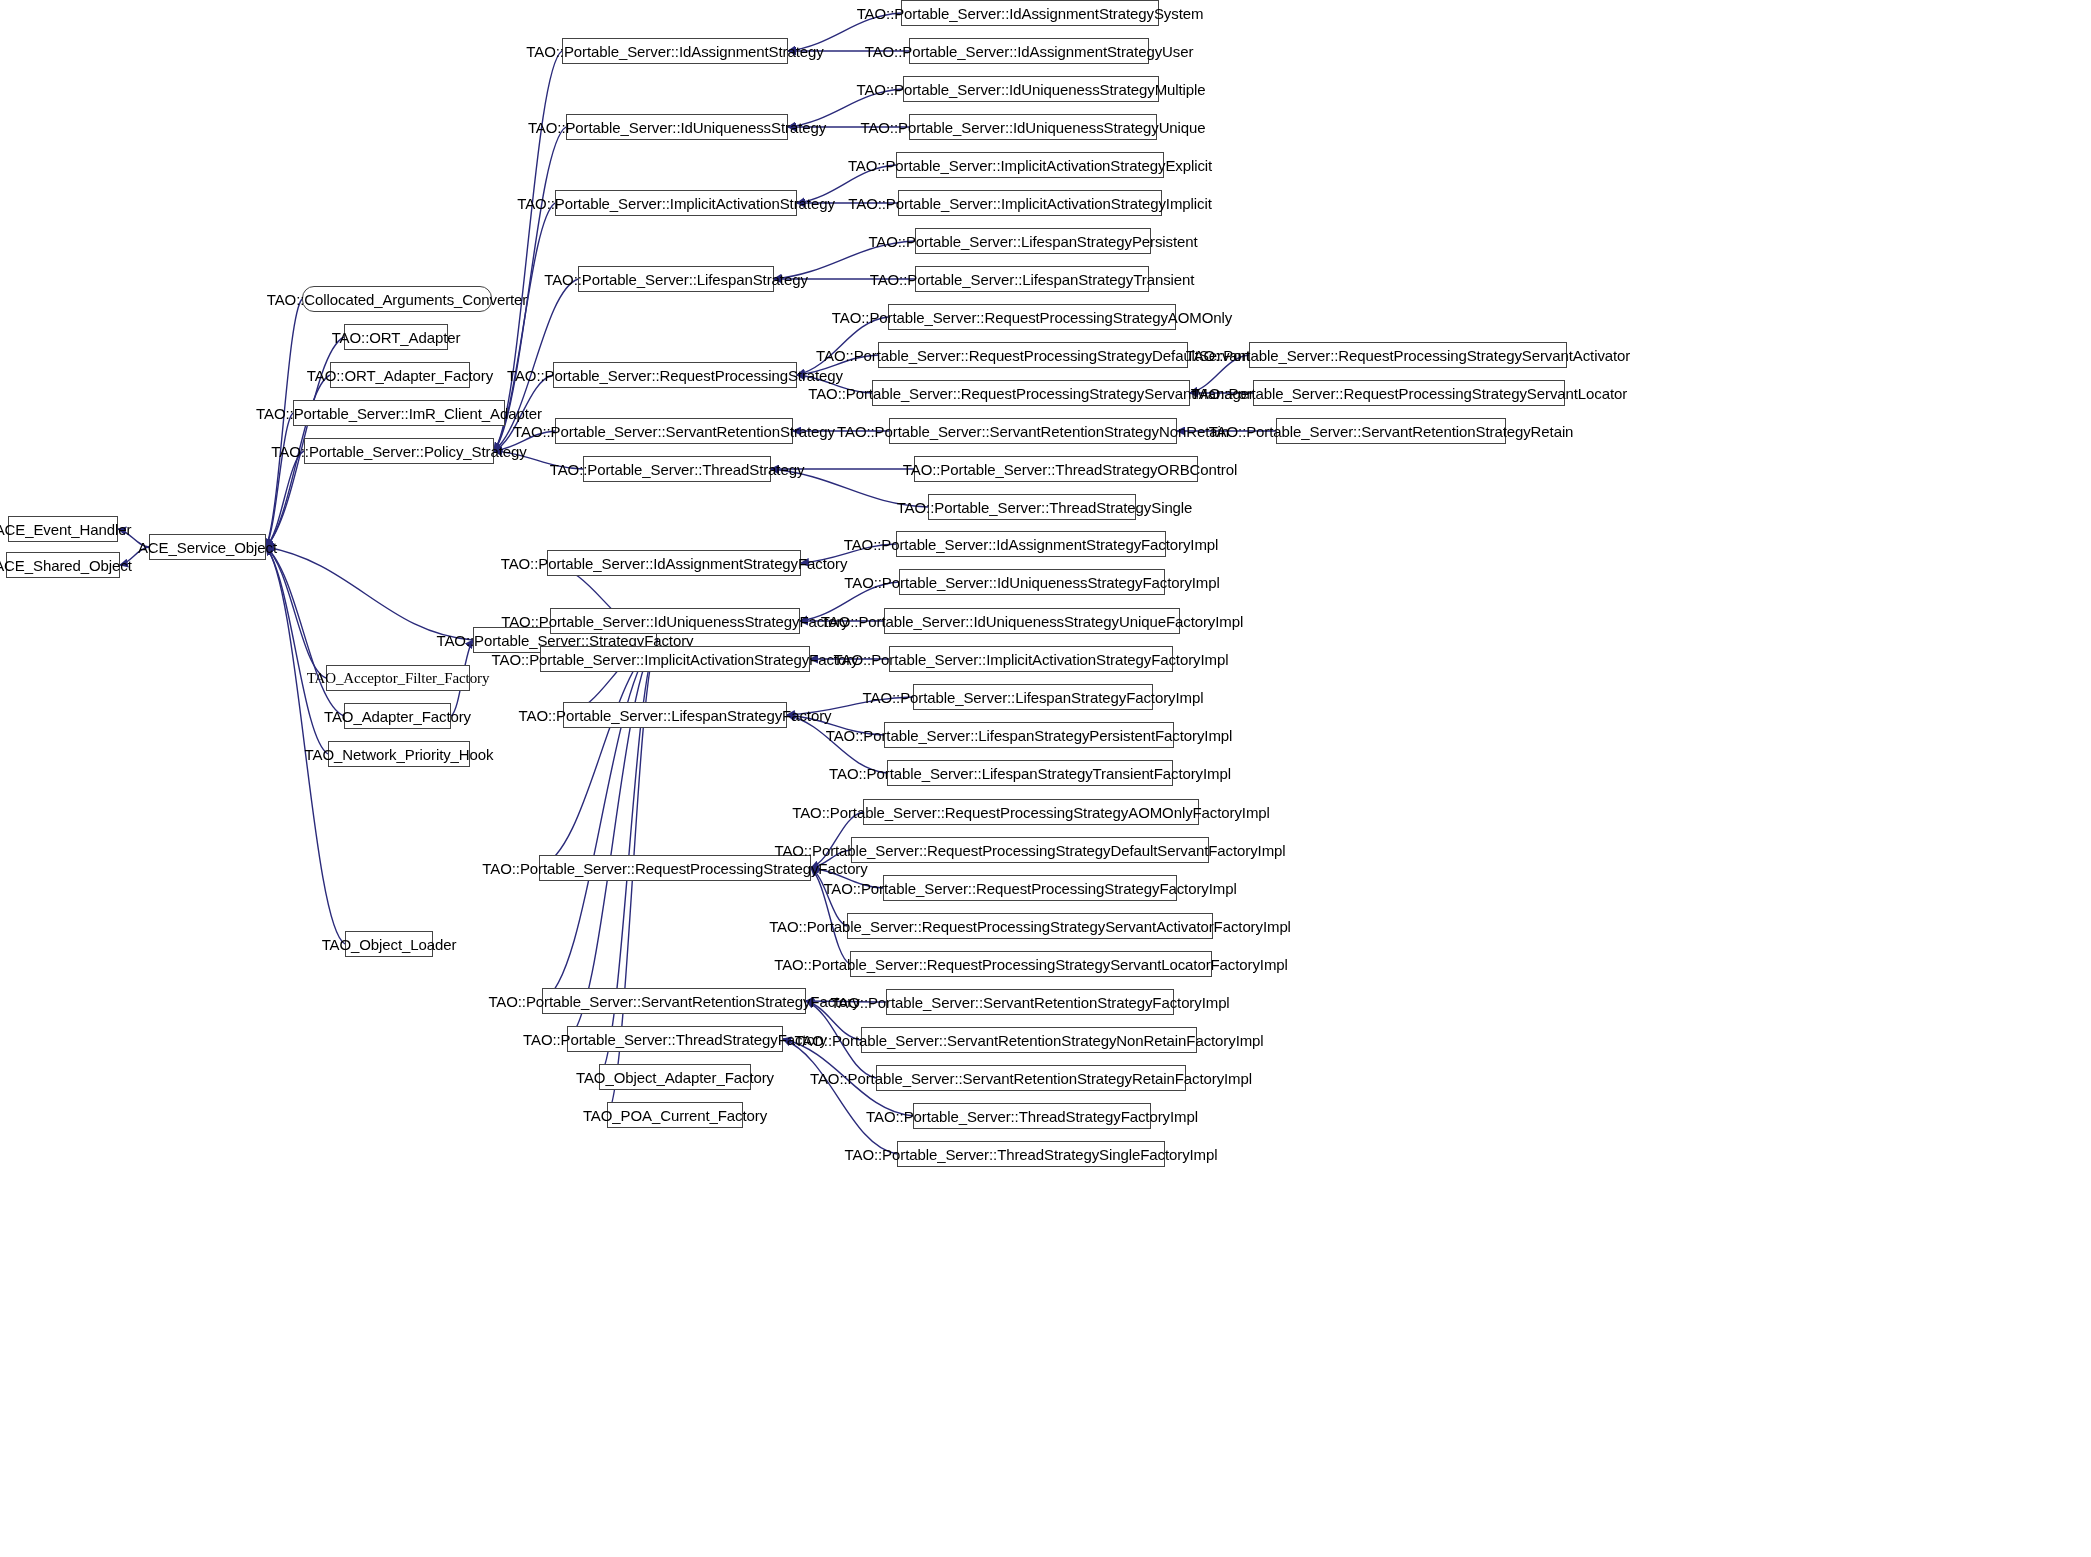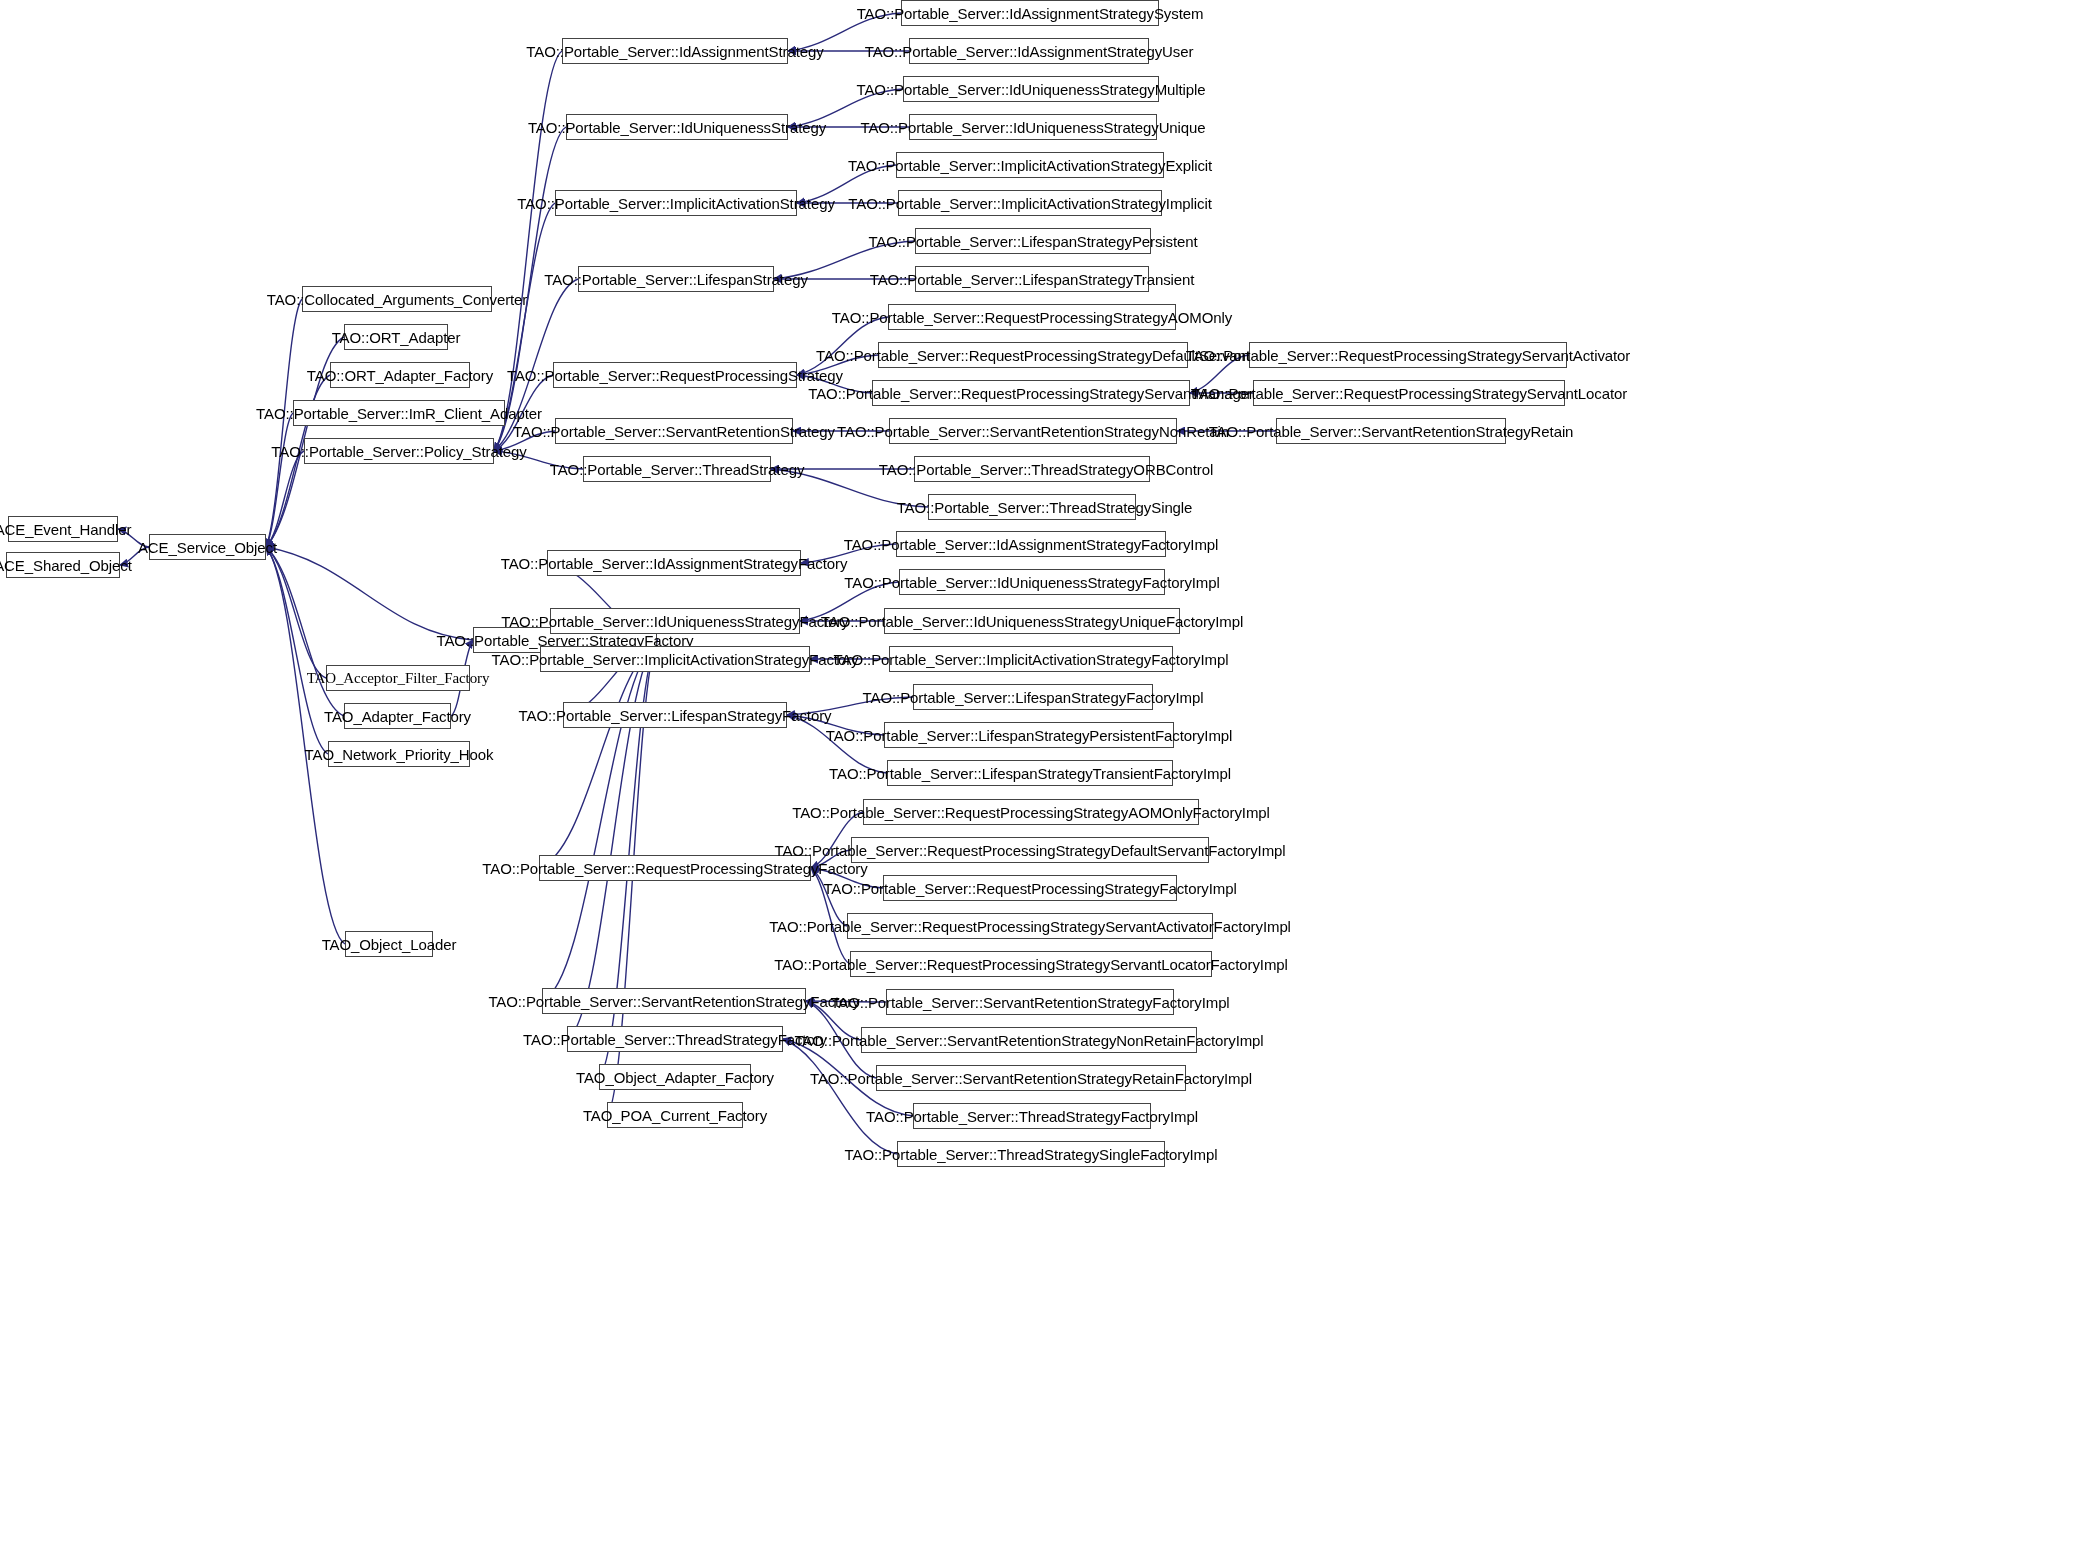"TAO::Collocated_Arguments_Converter" div.node { border-radius: none -> 12px }
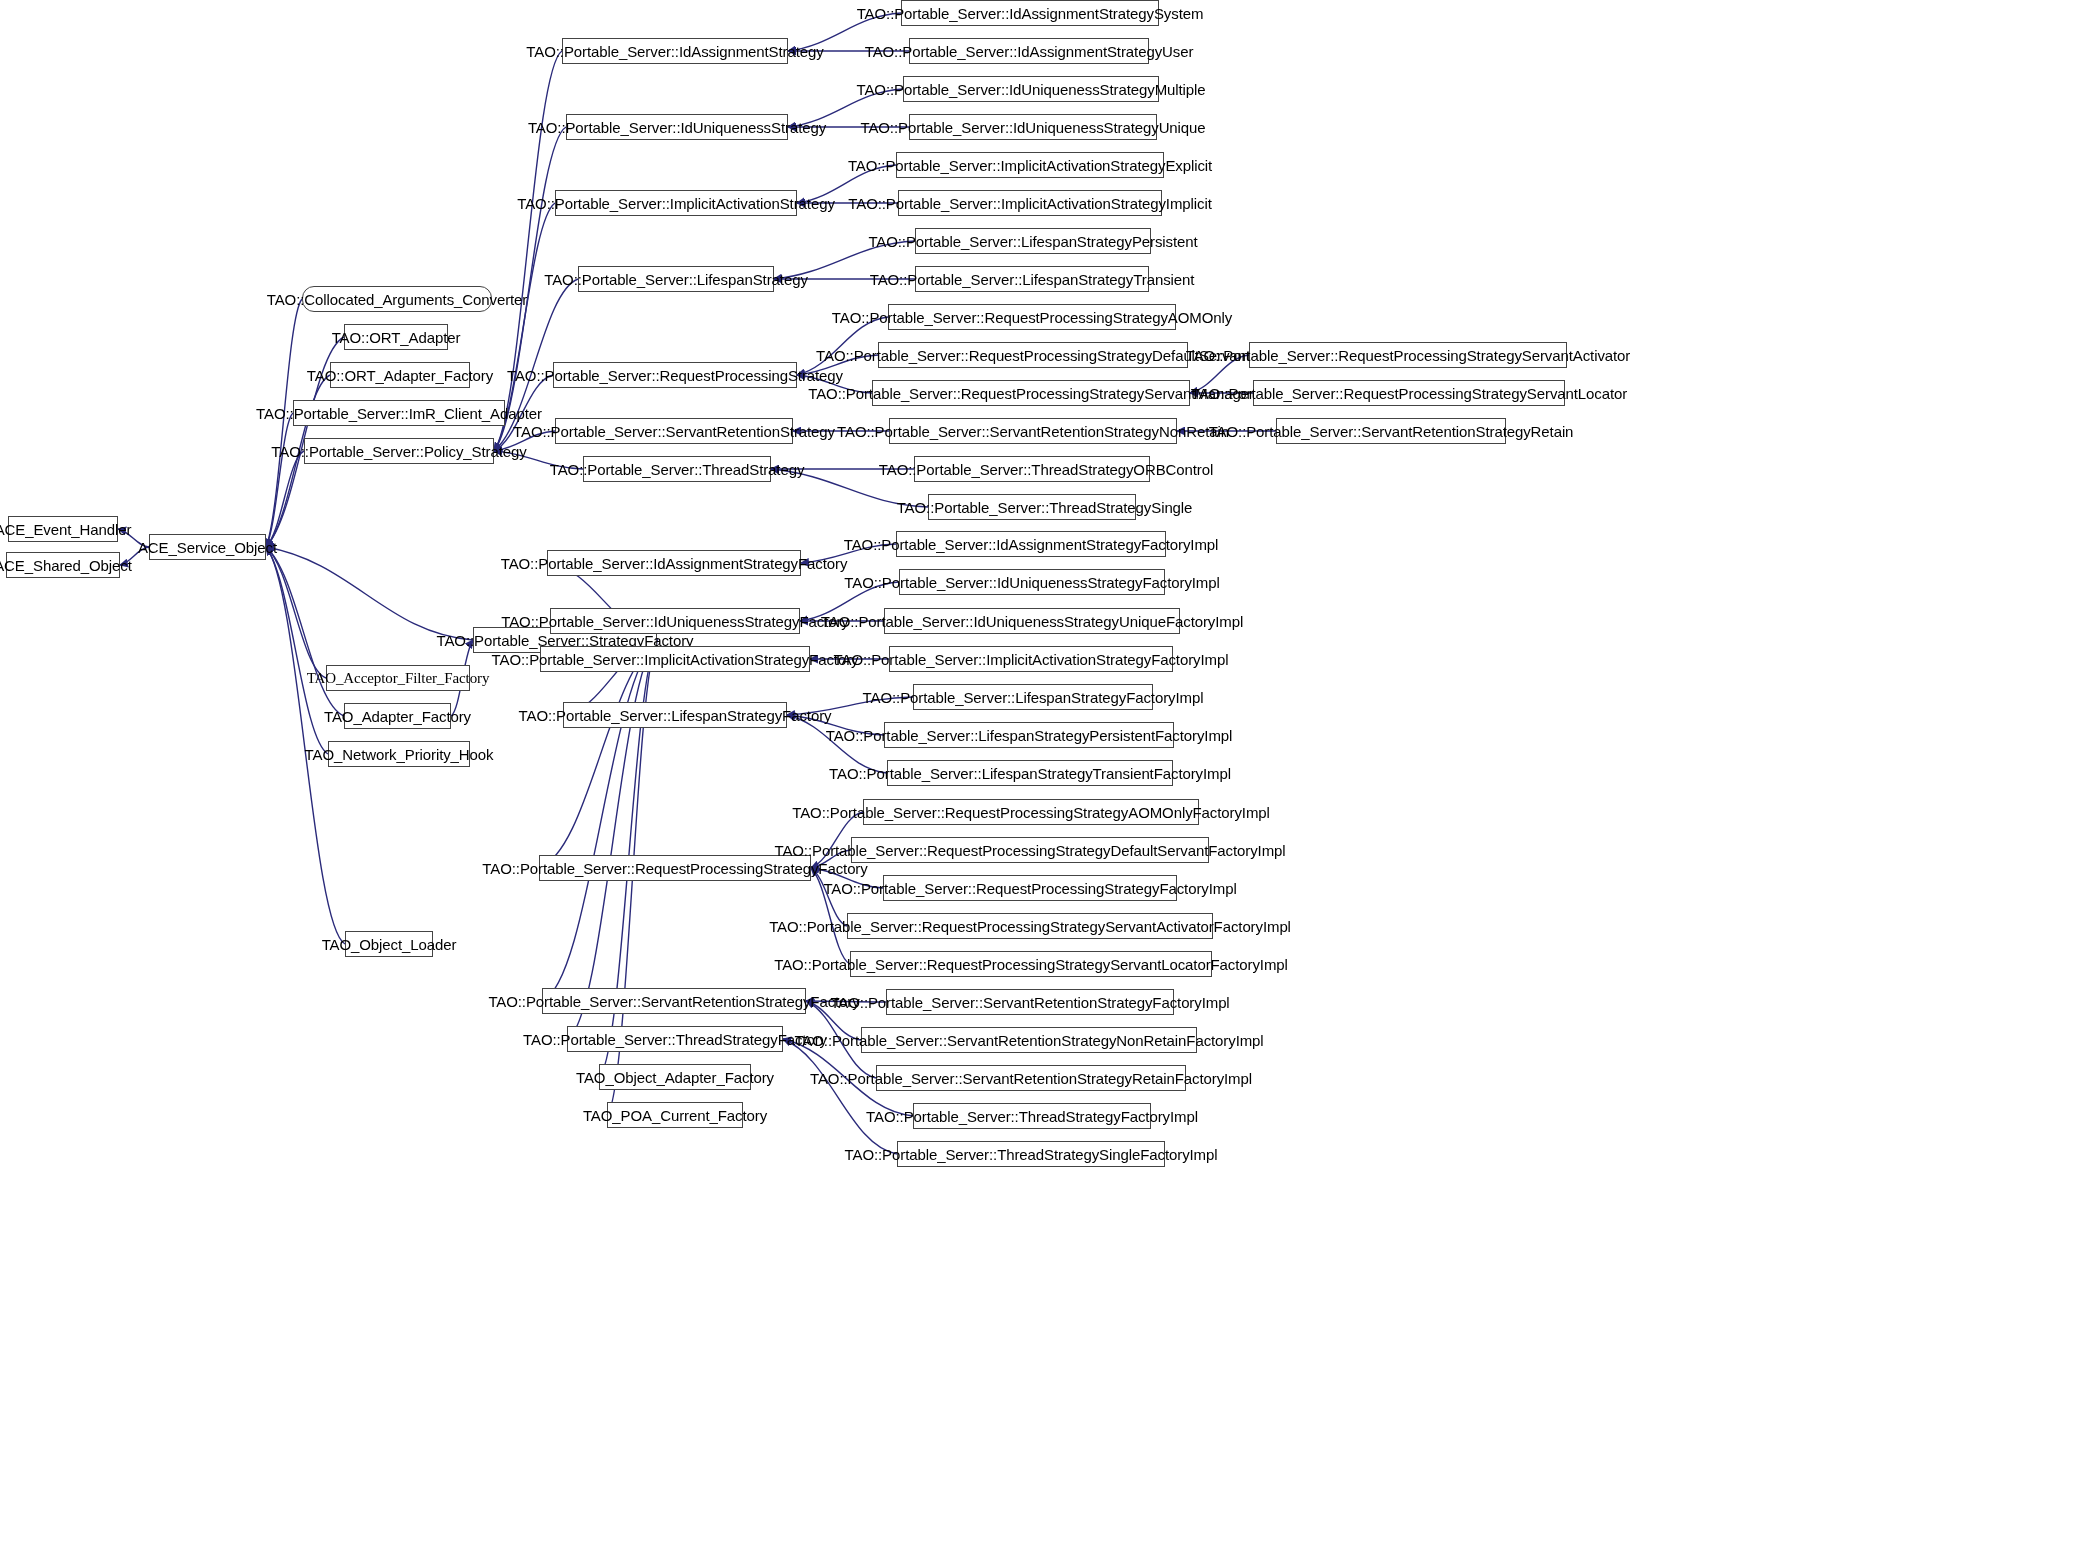"TAO::Portable_Server::ThreadStrategyORBC" div.node { width: 236px -> 284px }
